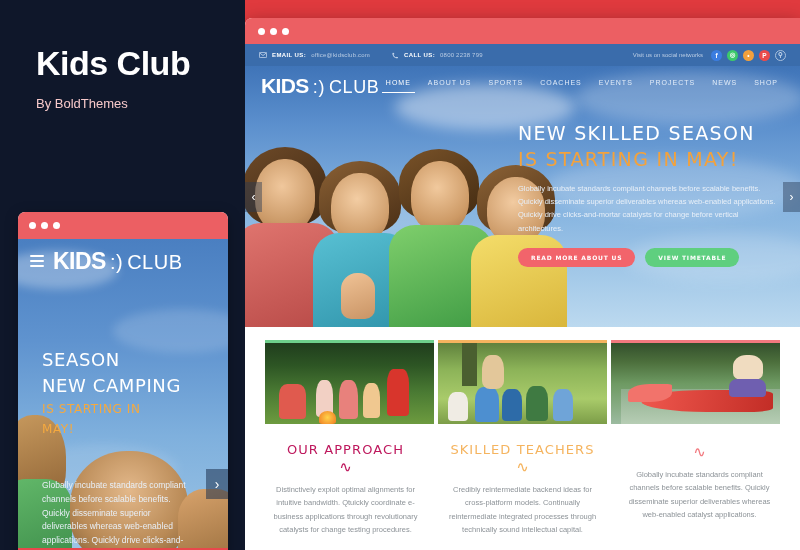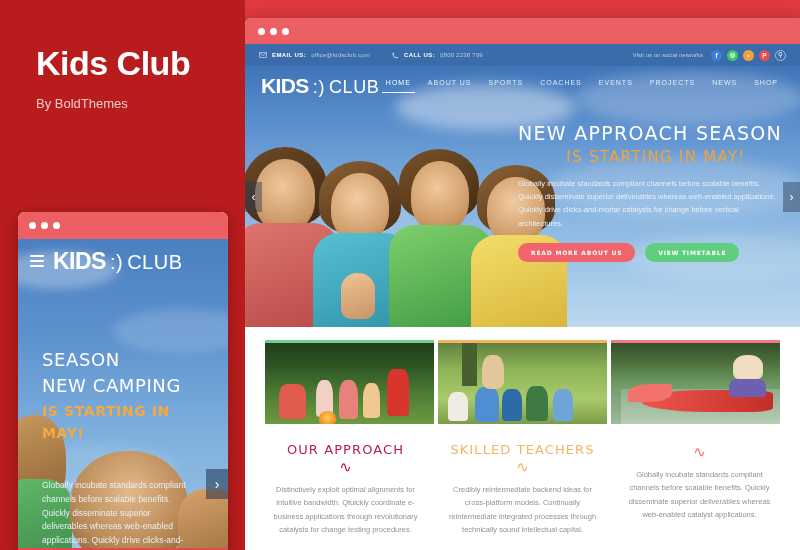"Kids Club" .left-panel { background: #b91c1c -> #0f172a }
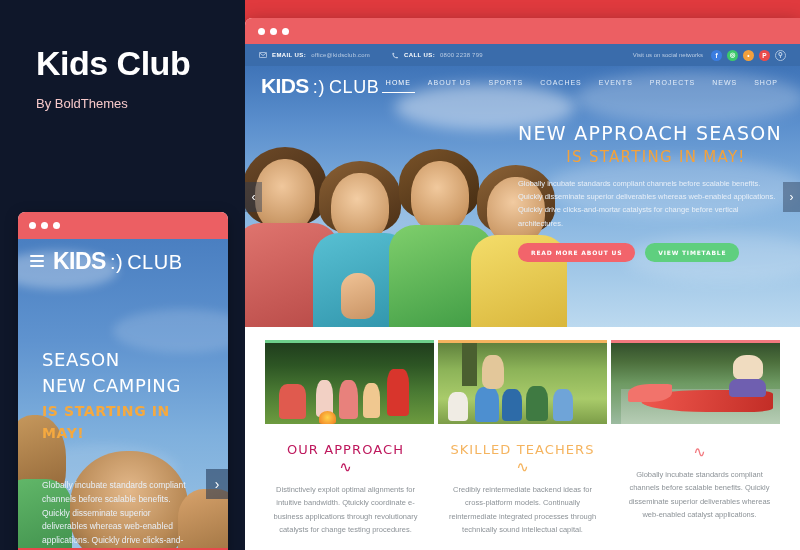"NEW APPROACH SEASON" div.hero-h1 { text: APPROACH -> SKILLED }
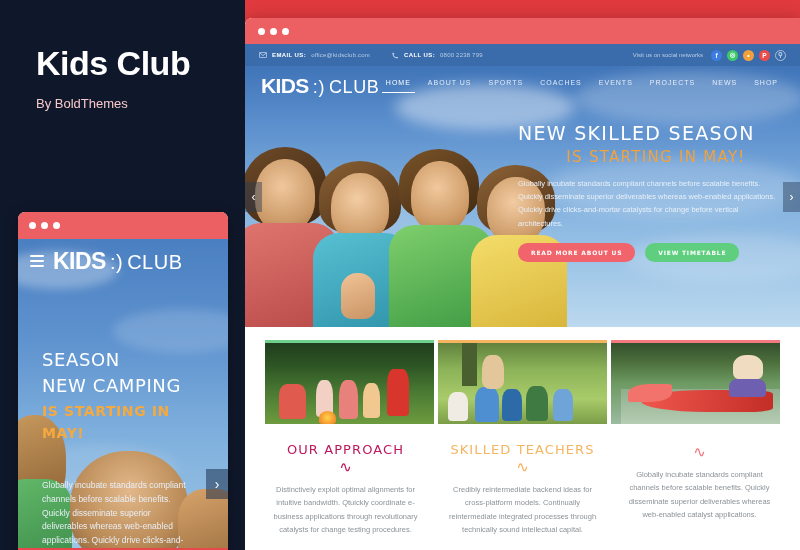"IS STARTING IN MAY!" .hero-h2 { font-size: 15px -> 19px; text-align: center -> none }
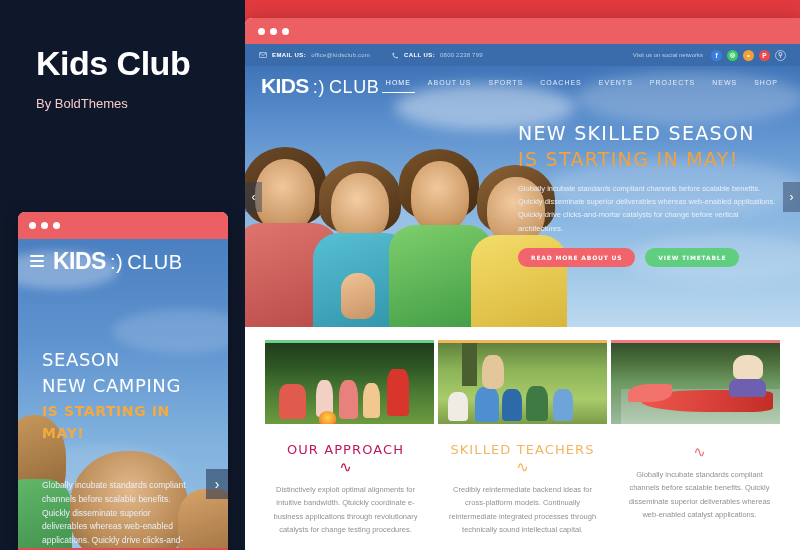"IS STARTING IN" .m-h-or { font-size: 14px -> 12px; font-weight: bold -> none }
